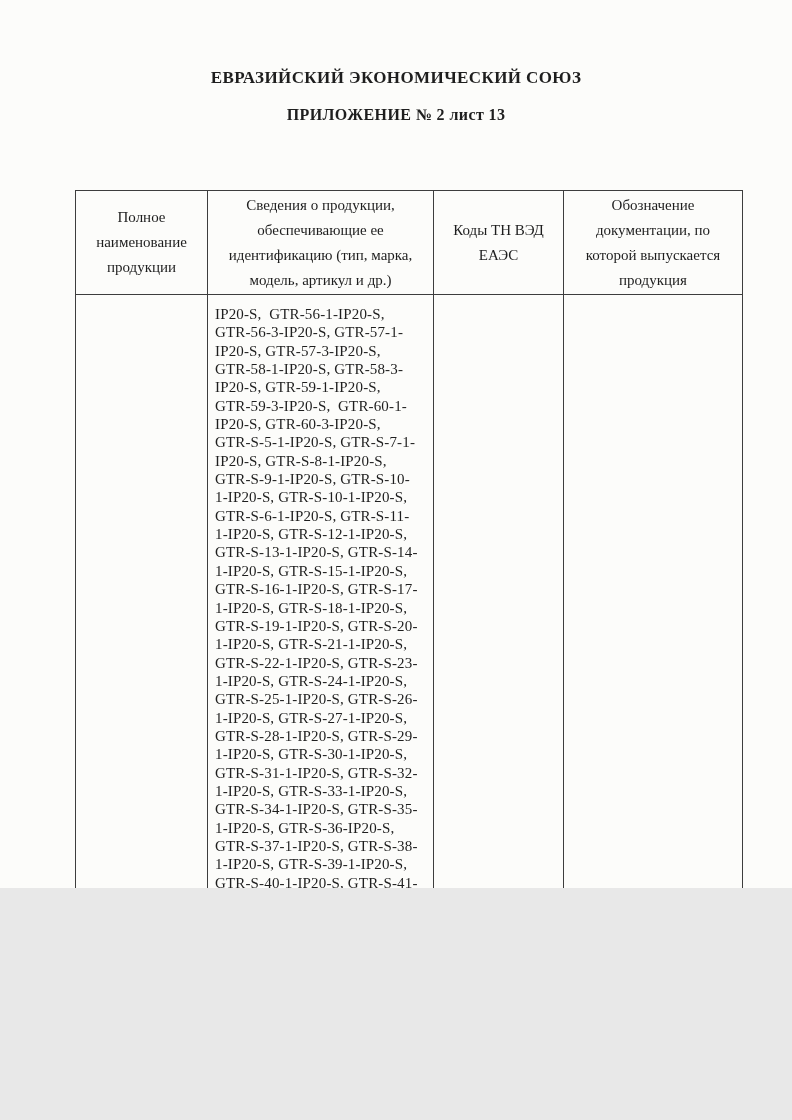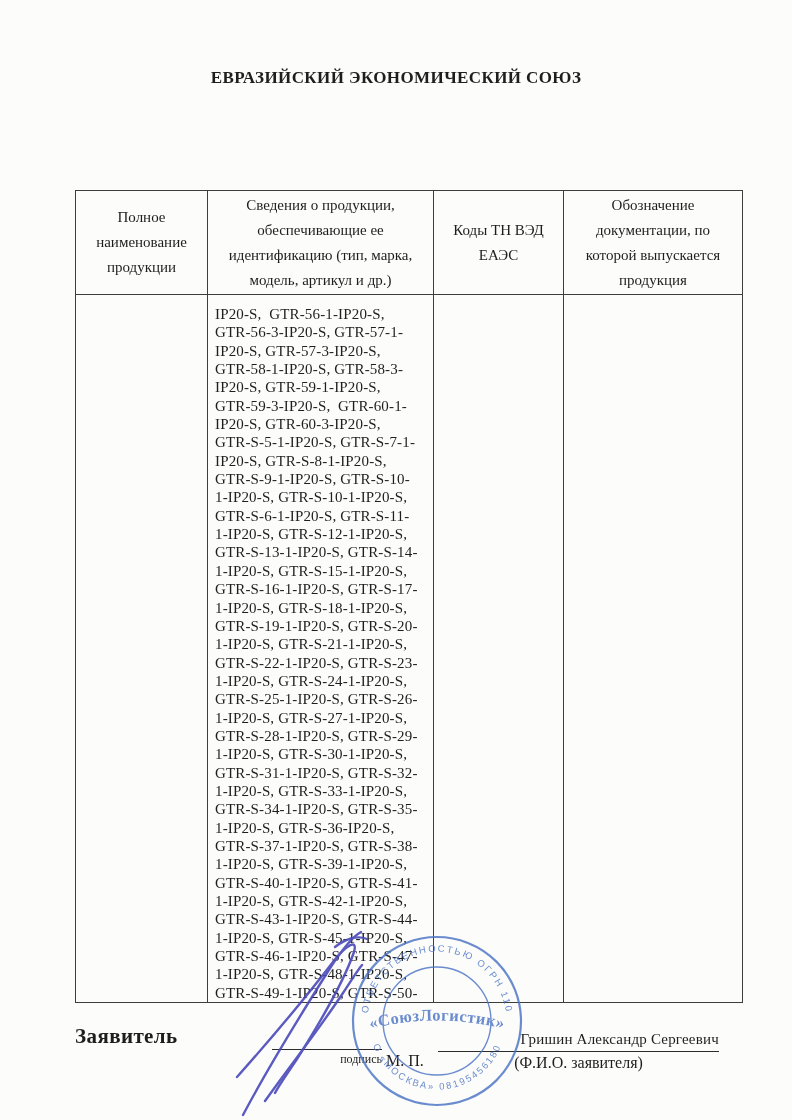"ЕВРАЗИЙСКИЙ ЭКОНОМИЧЕСКИЙ СОЮЗ" .page { height: 1120px -> 888px }
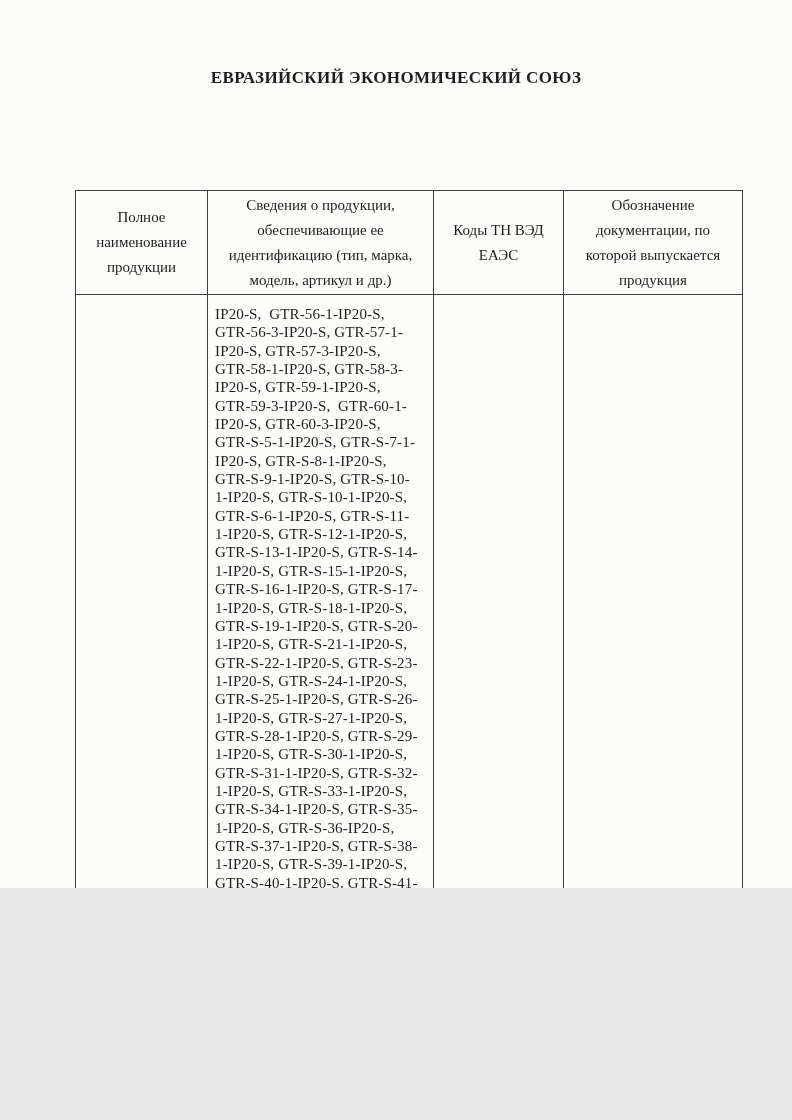"ПРИЛОЖЕНИЕ № 2 лист 13" div.title { html: none -> <div>ПРИЛОЖЕНИЕ № 2 лист 13</div> }
